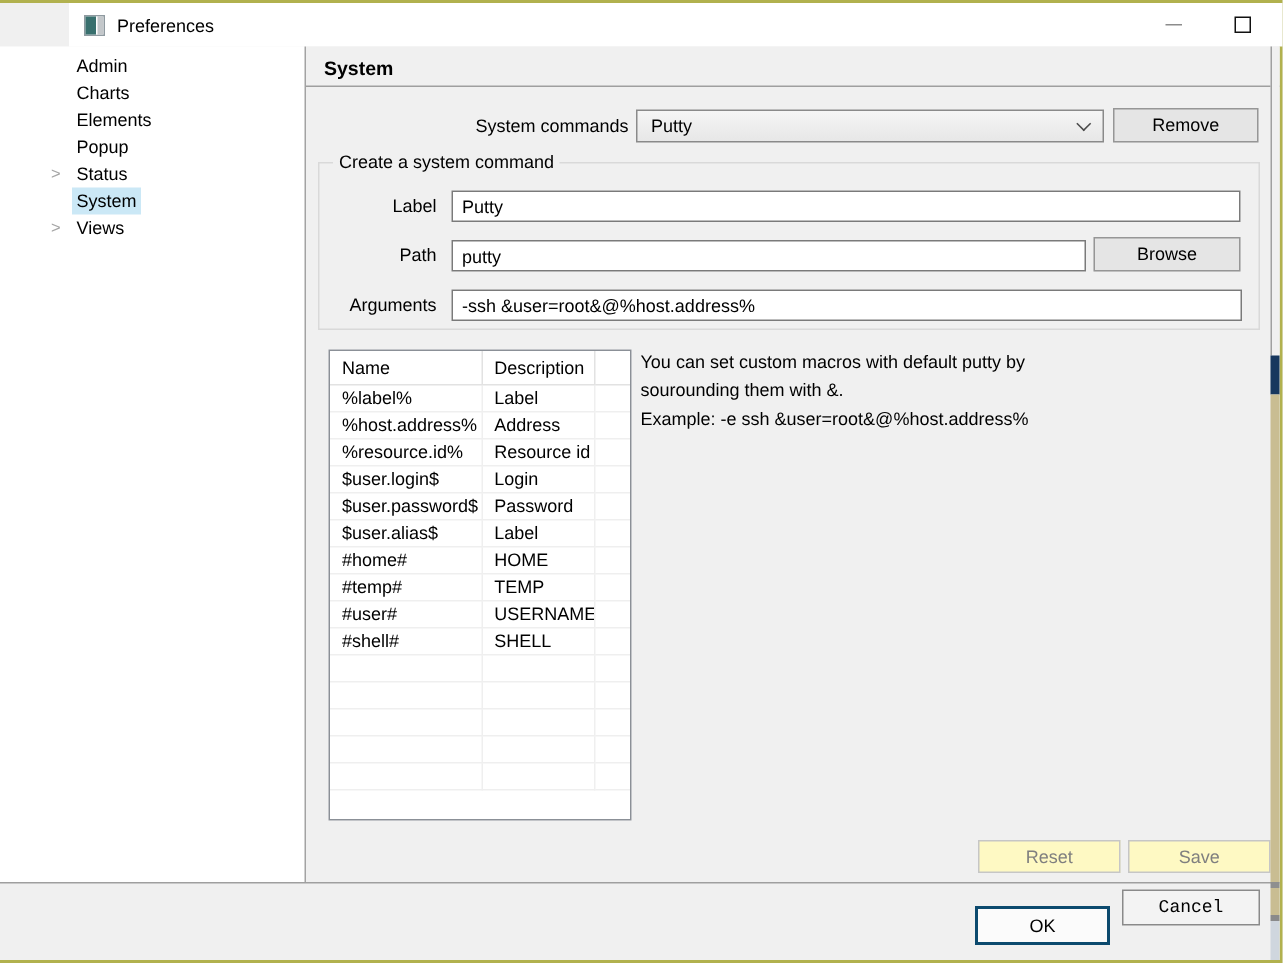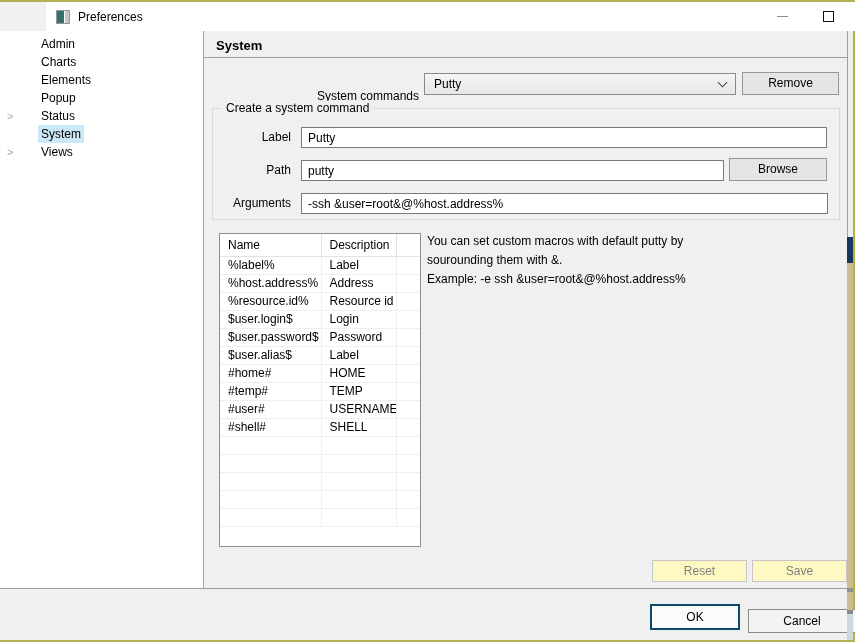"Admin" .side-item { margin-left: none -> 27px; padding-left: 41px -> 24px }
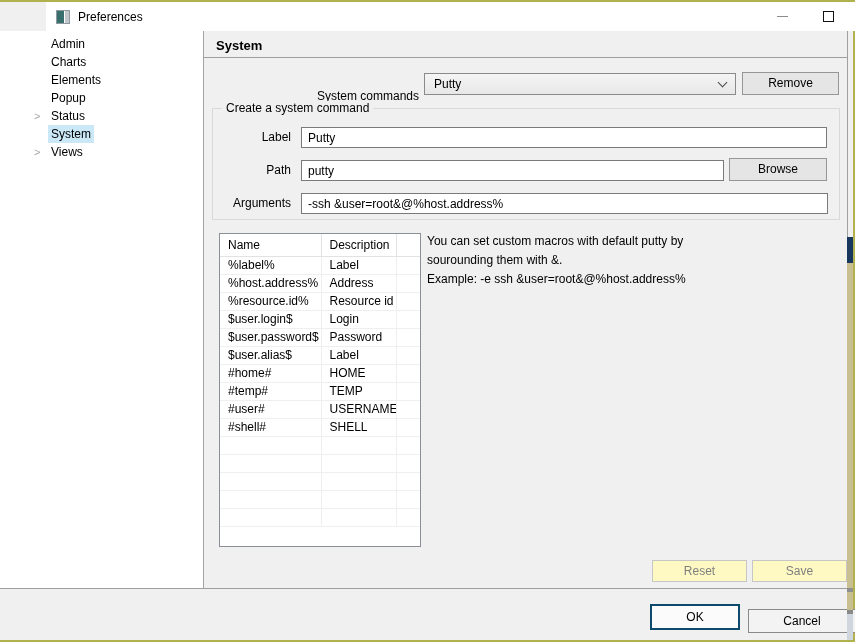"System commands" .syscmd-label { margin-top: 12px -> none }
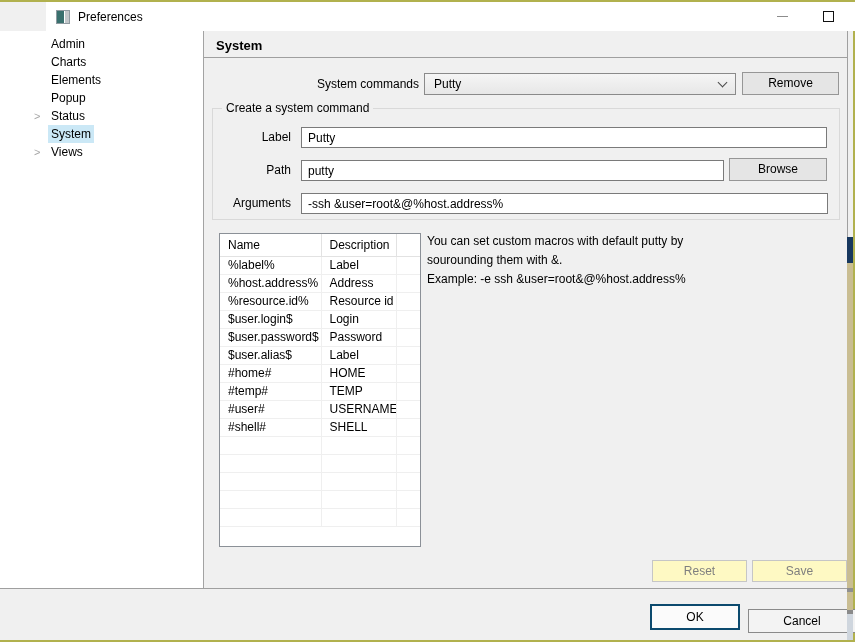"Cancel" .cancel-btn { font-family: none -> Liberation Mono, monospace; top: 20px -> 4px; width: 108px -> 92px }
